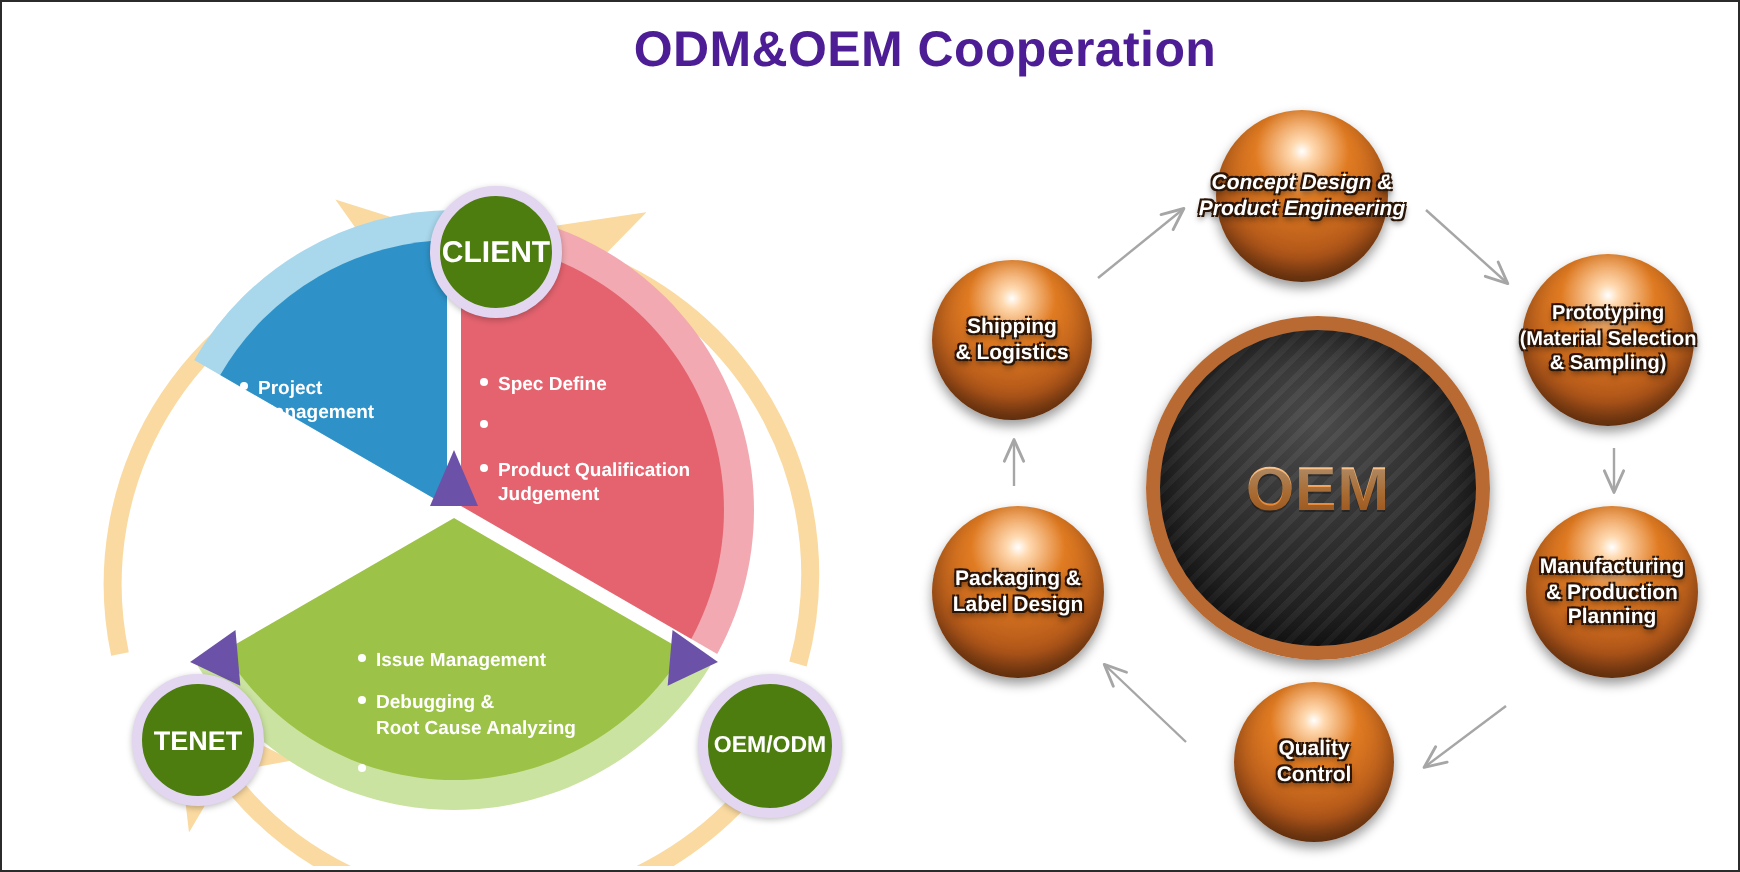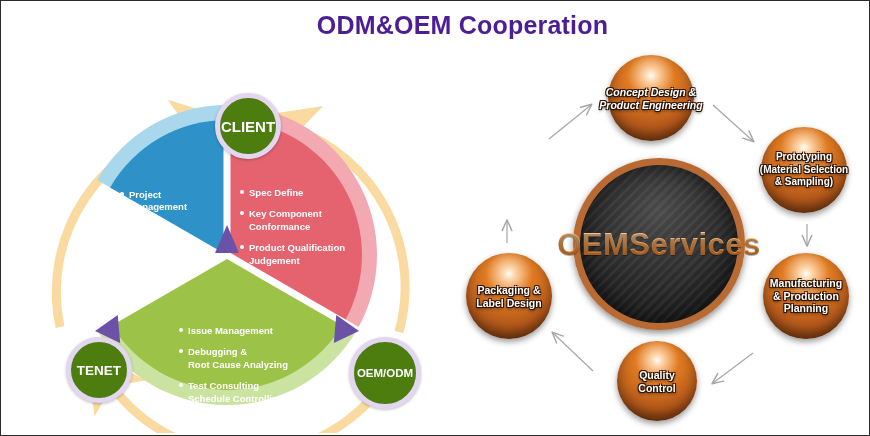"Shipping" div.sat { html: none -> <div> <div> <span>Shipping</span><br> <span>&amp; Logistics</span> </div> </div> }
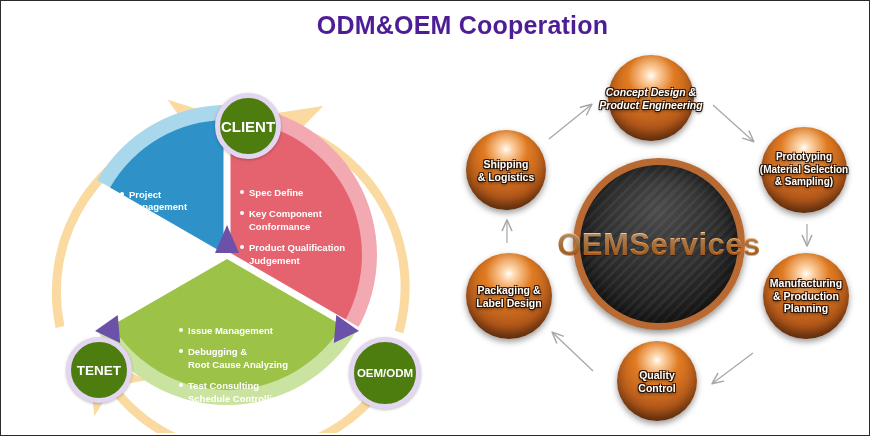"Key Component" span.txt { html: <span><span>Key Component</span><br><span>Conformance</span></span> -> none }
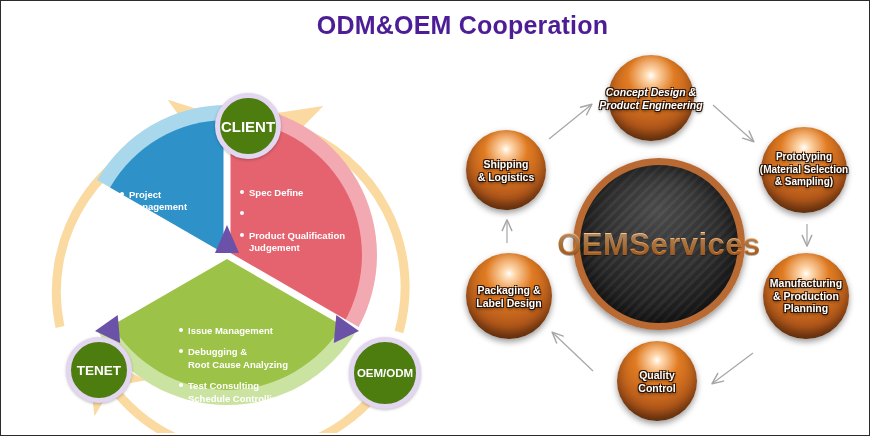"Services" div.ln { html: <div>Services</div> -> none }
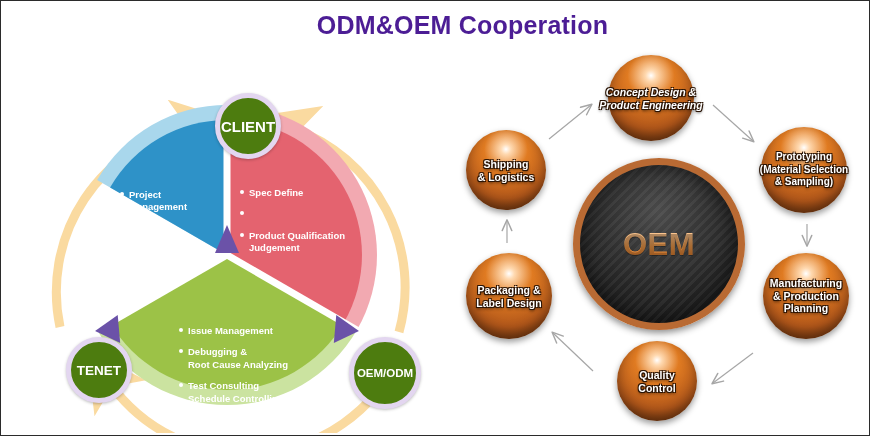"Test Consulting" span.txt { html: <span><span>Test Consulting</span><br><span>Schedule Controlling</span></span> -> none }
